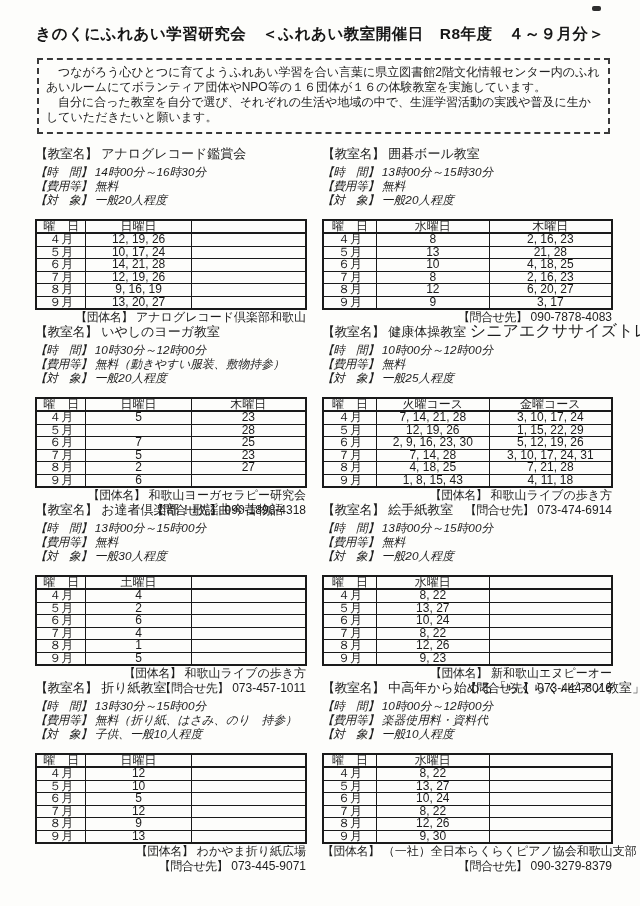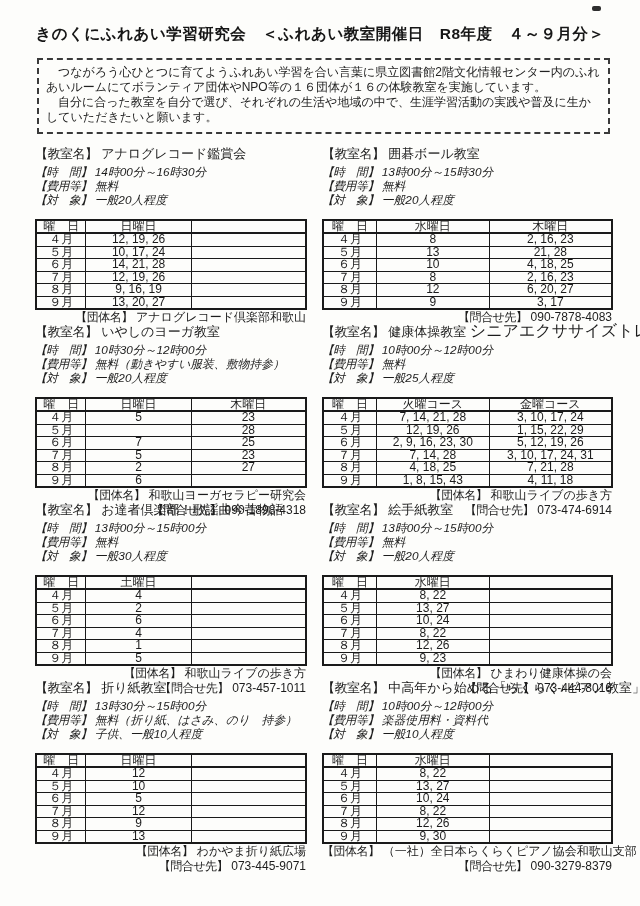"ひまわり健康体操の会" span { text: ひまわり健康体操の会 -> 新和歌山エヌピーオー }
